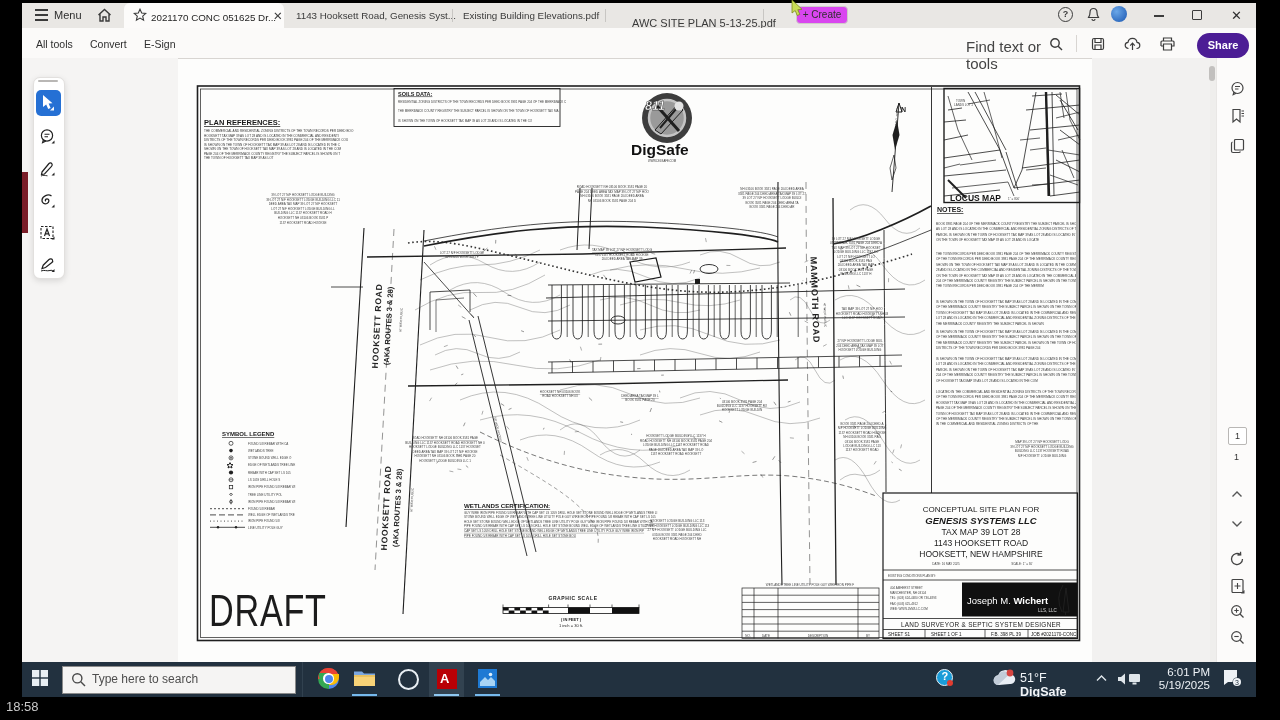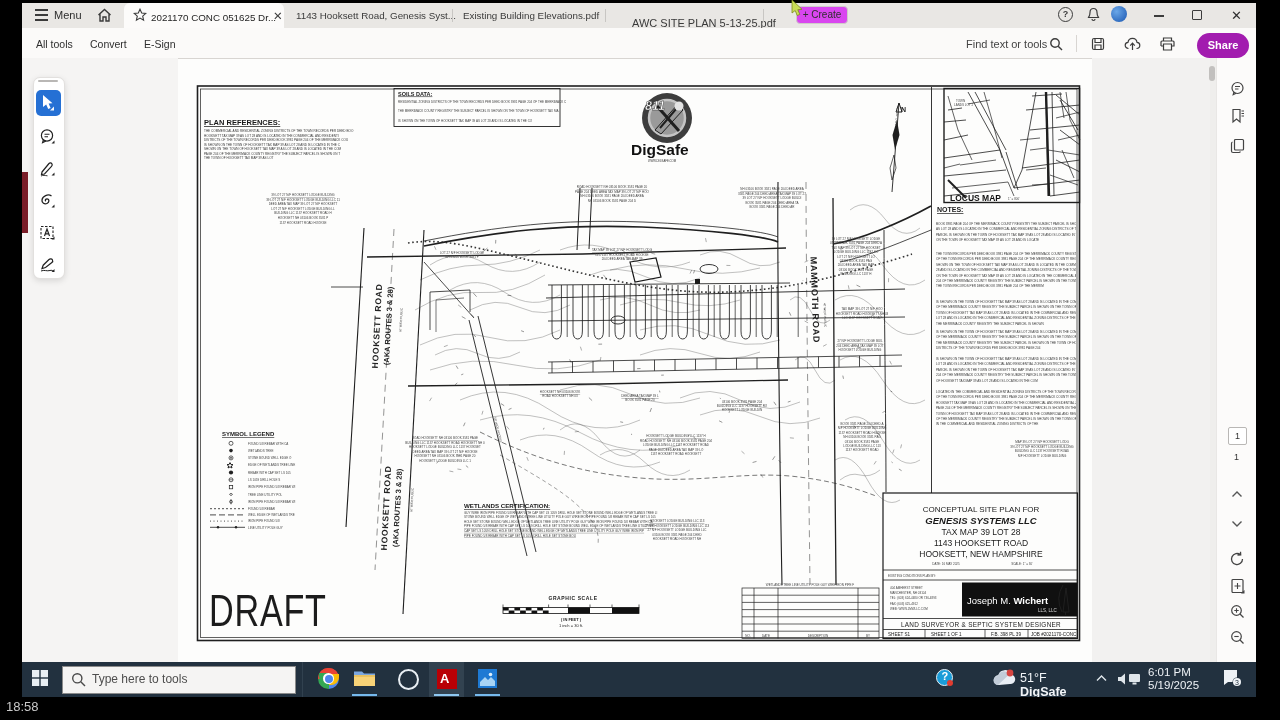"Find text or tools" div.abs { font-size: 11px -> 15px }
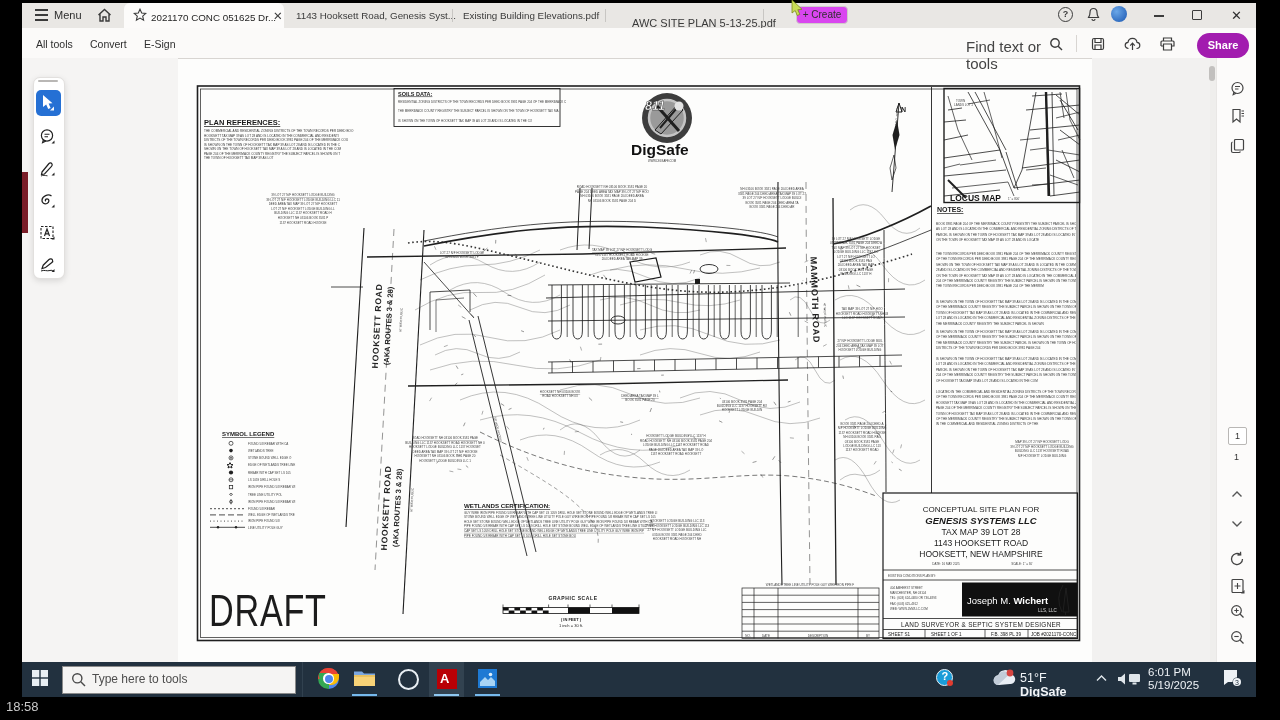"Share" div.abs { background: #a21caf -> #4c1d95 }
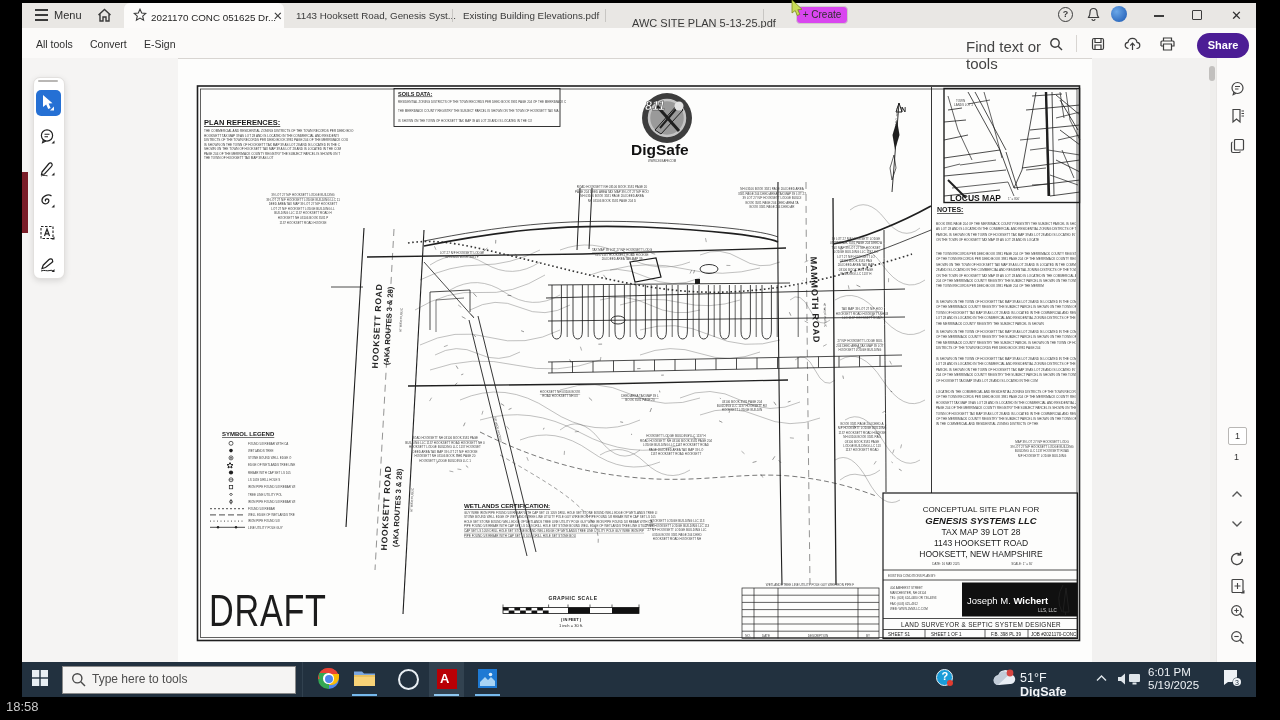"Type here to tools" div.abs { text: tools -> search }
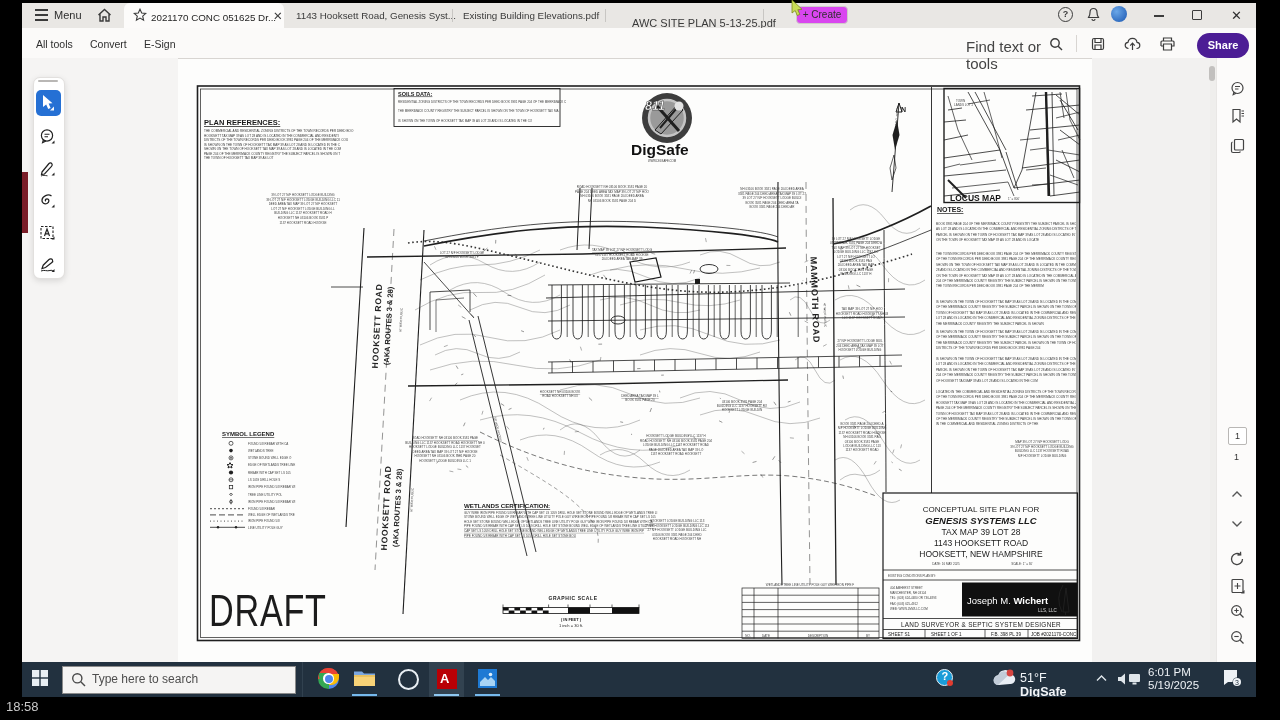"6:01 PM" div.abs { text-align: left -> right }
